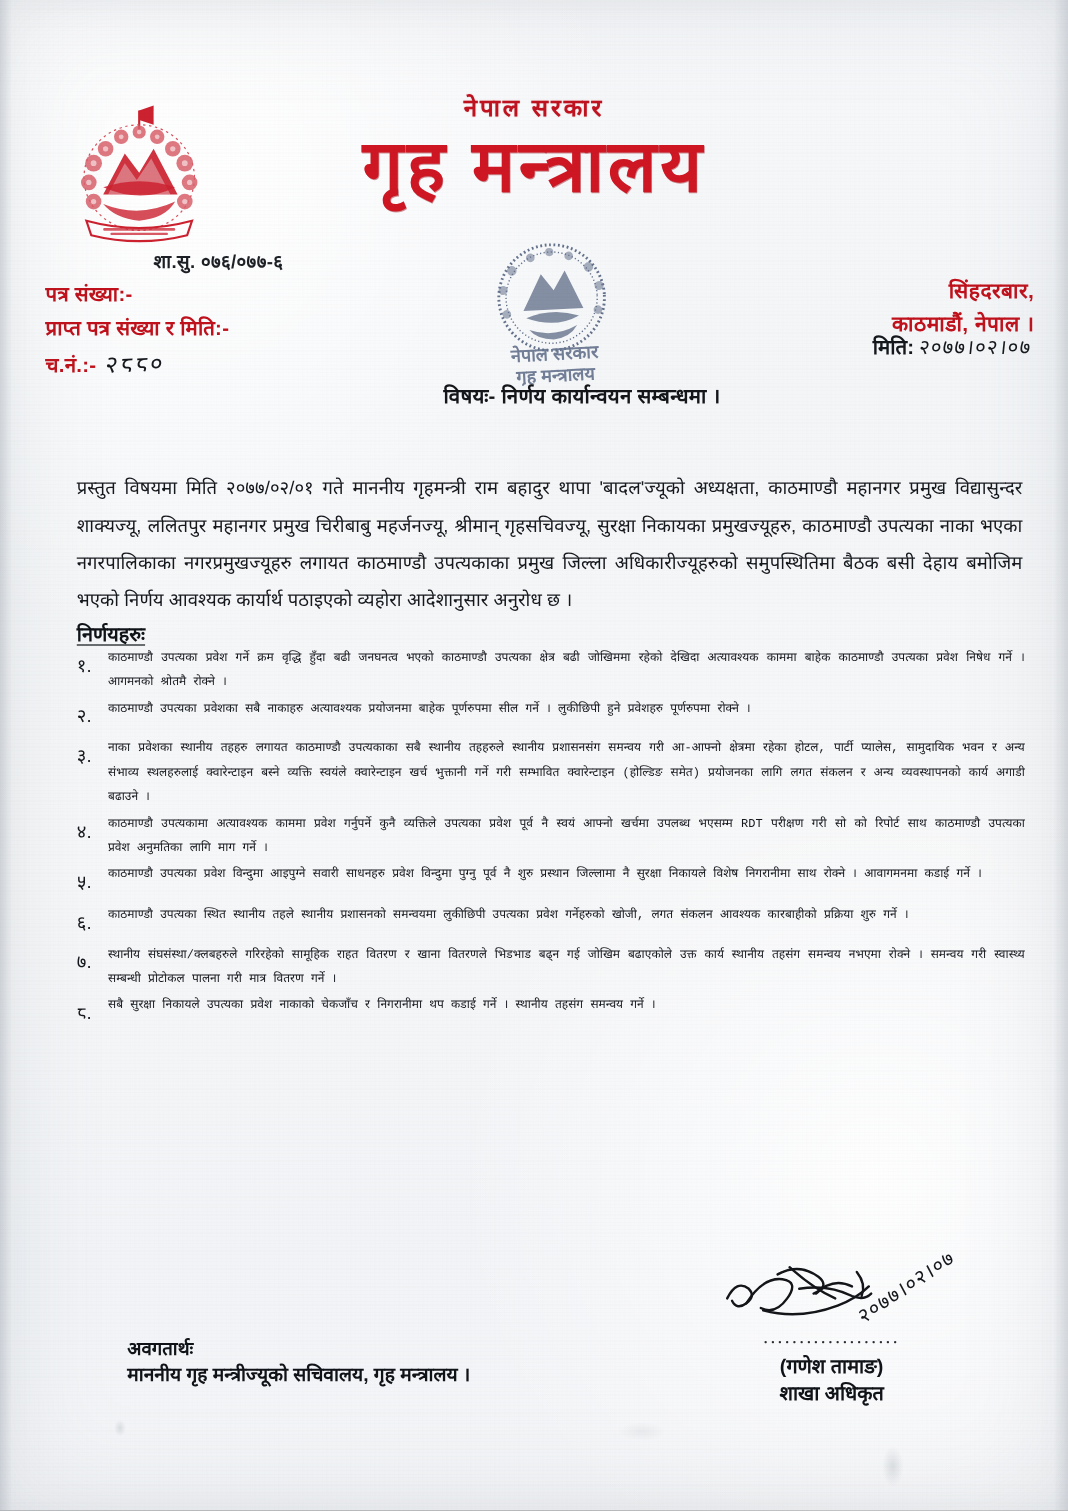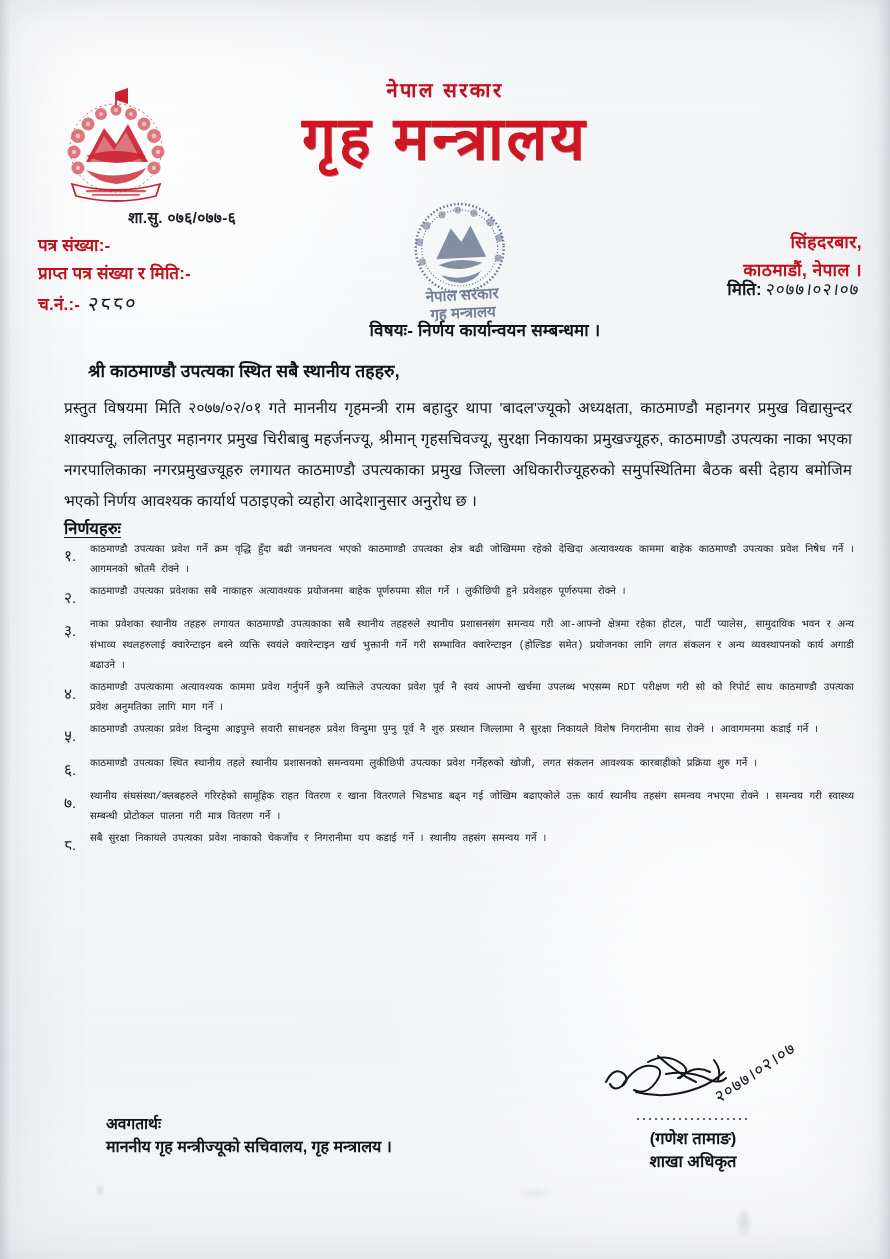"श्री काठमाण्डौ उपत्यका स्थित सबै" div.addressee { html: <div>श्री काठमाण्डौ उपत्यका स्थित सबै स्थानीय तहहरु,</div> -> none }
